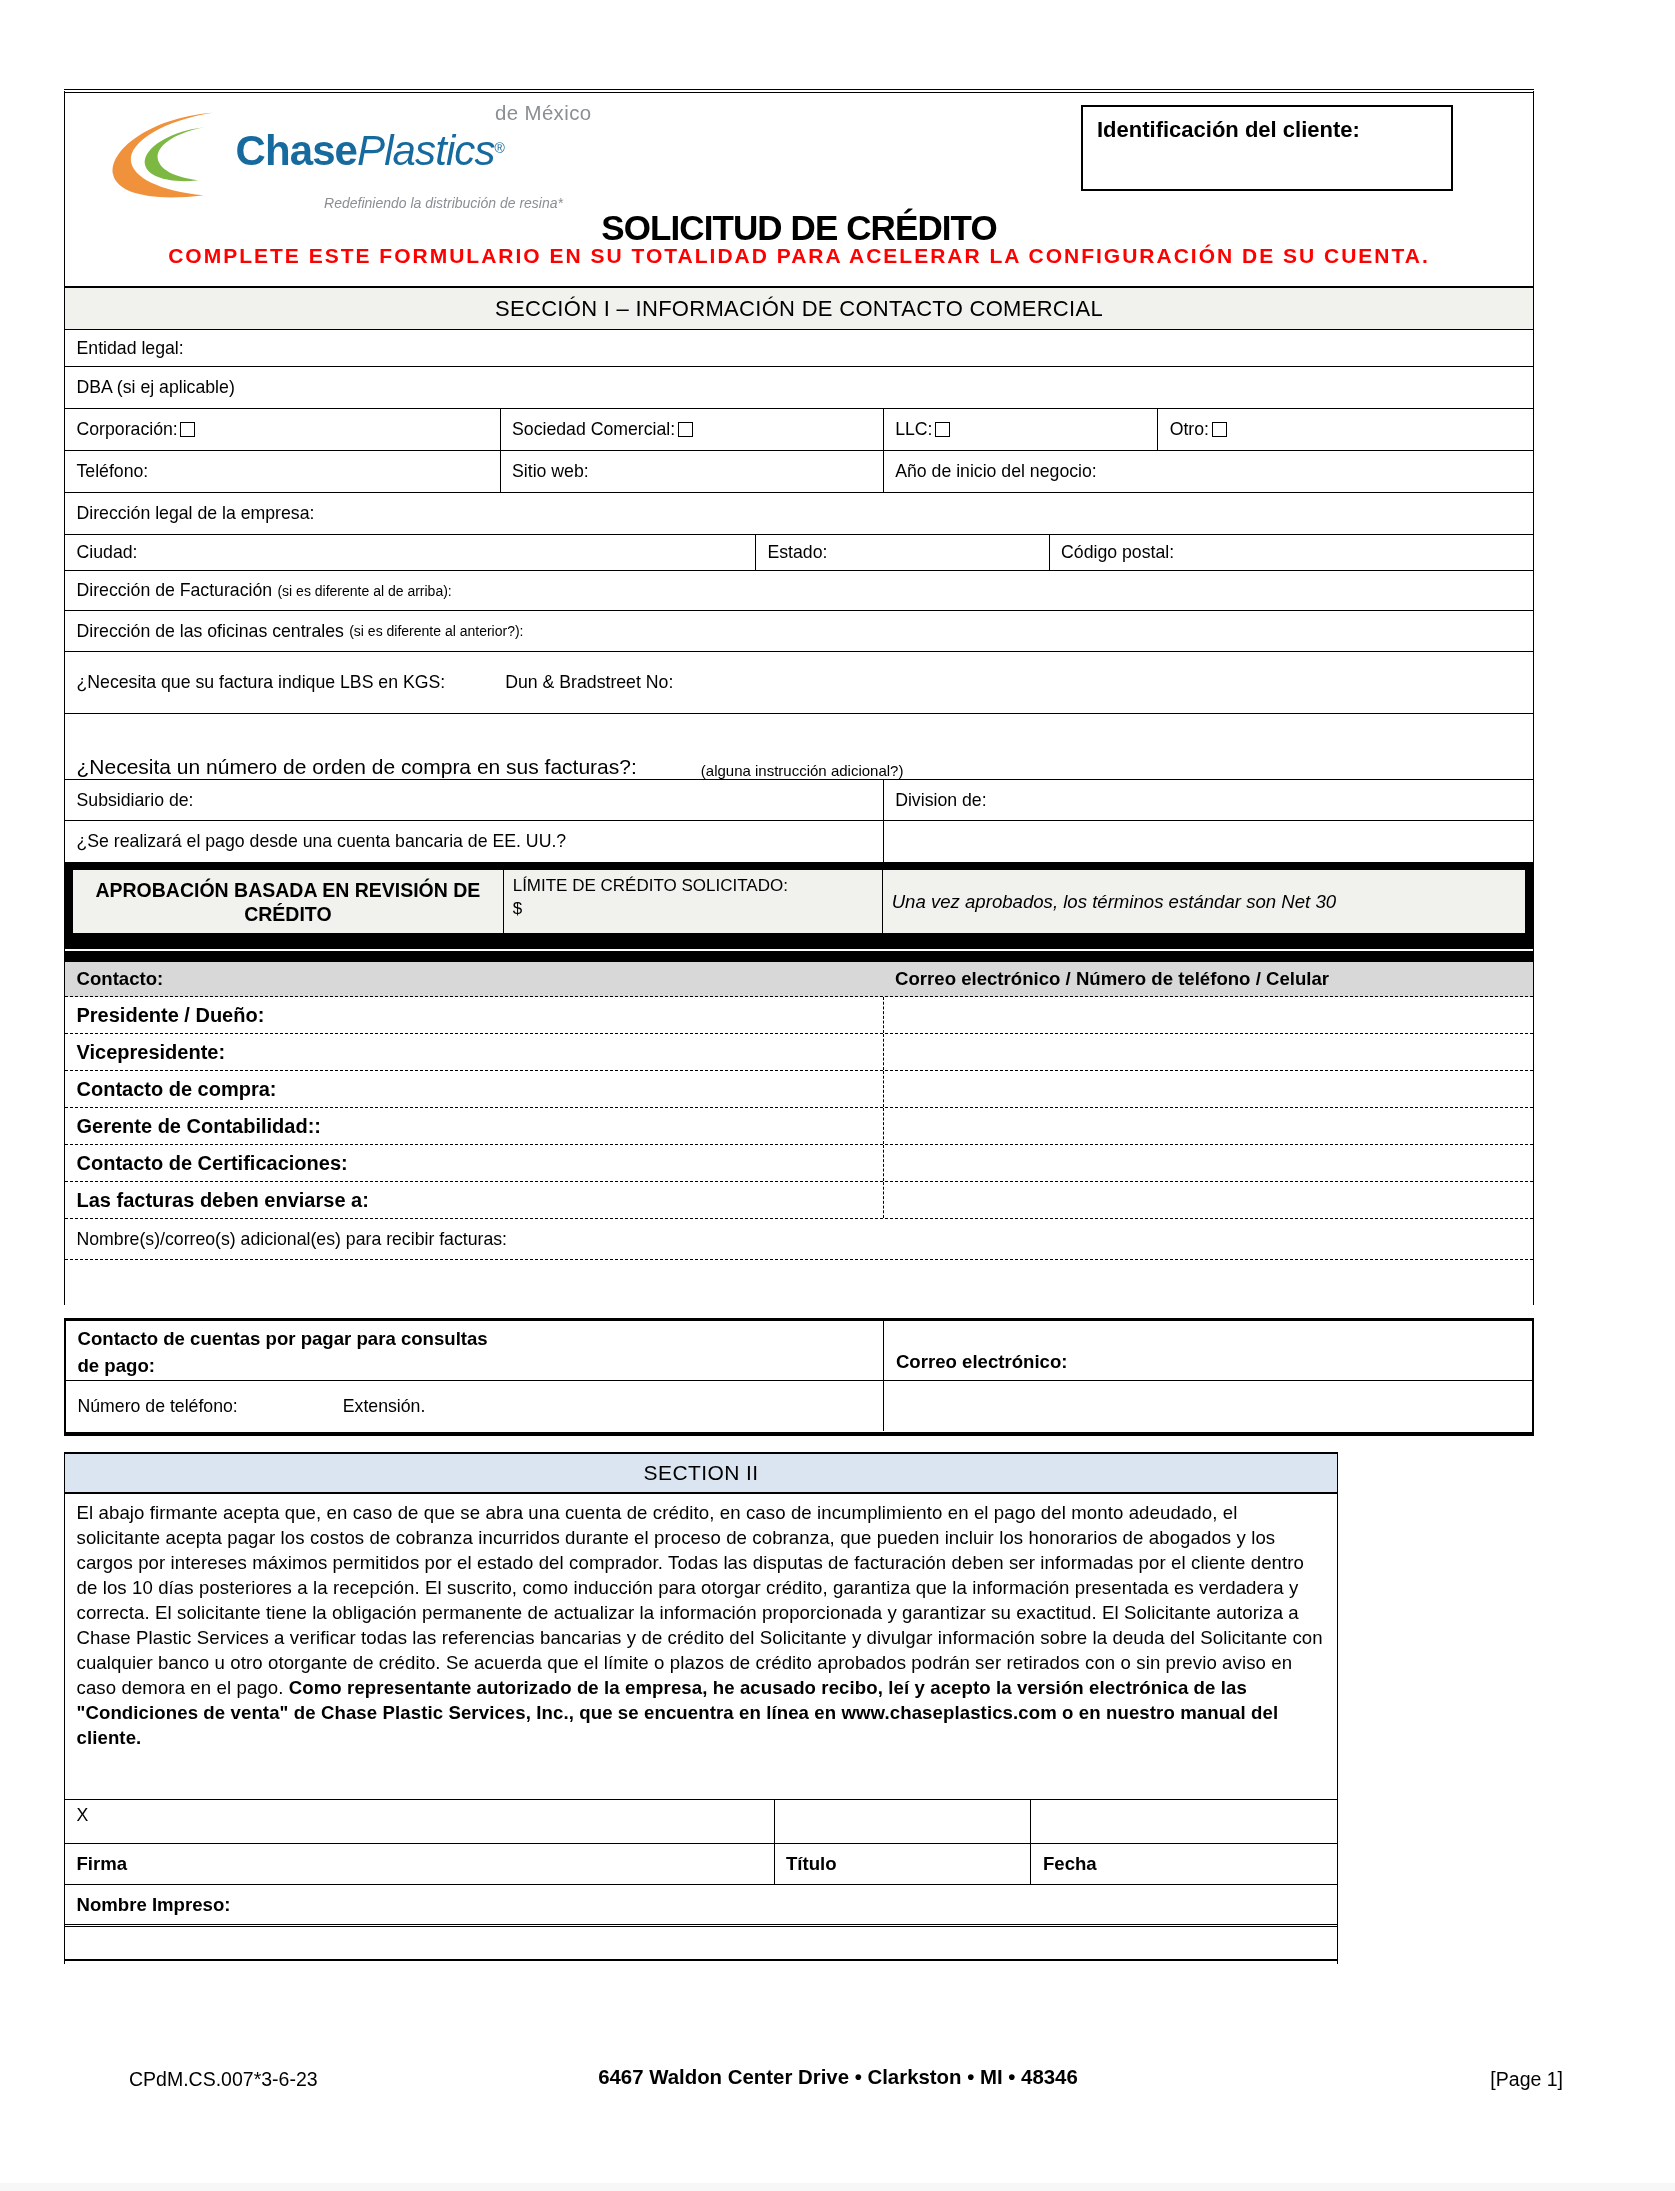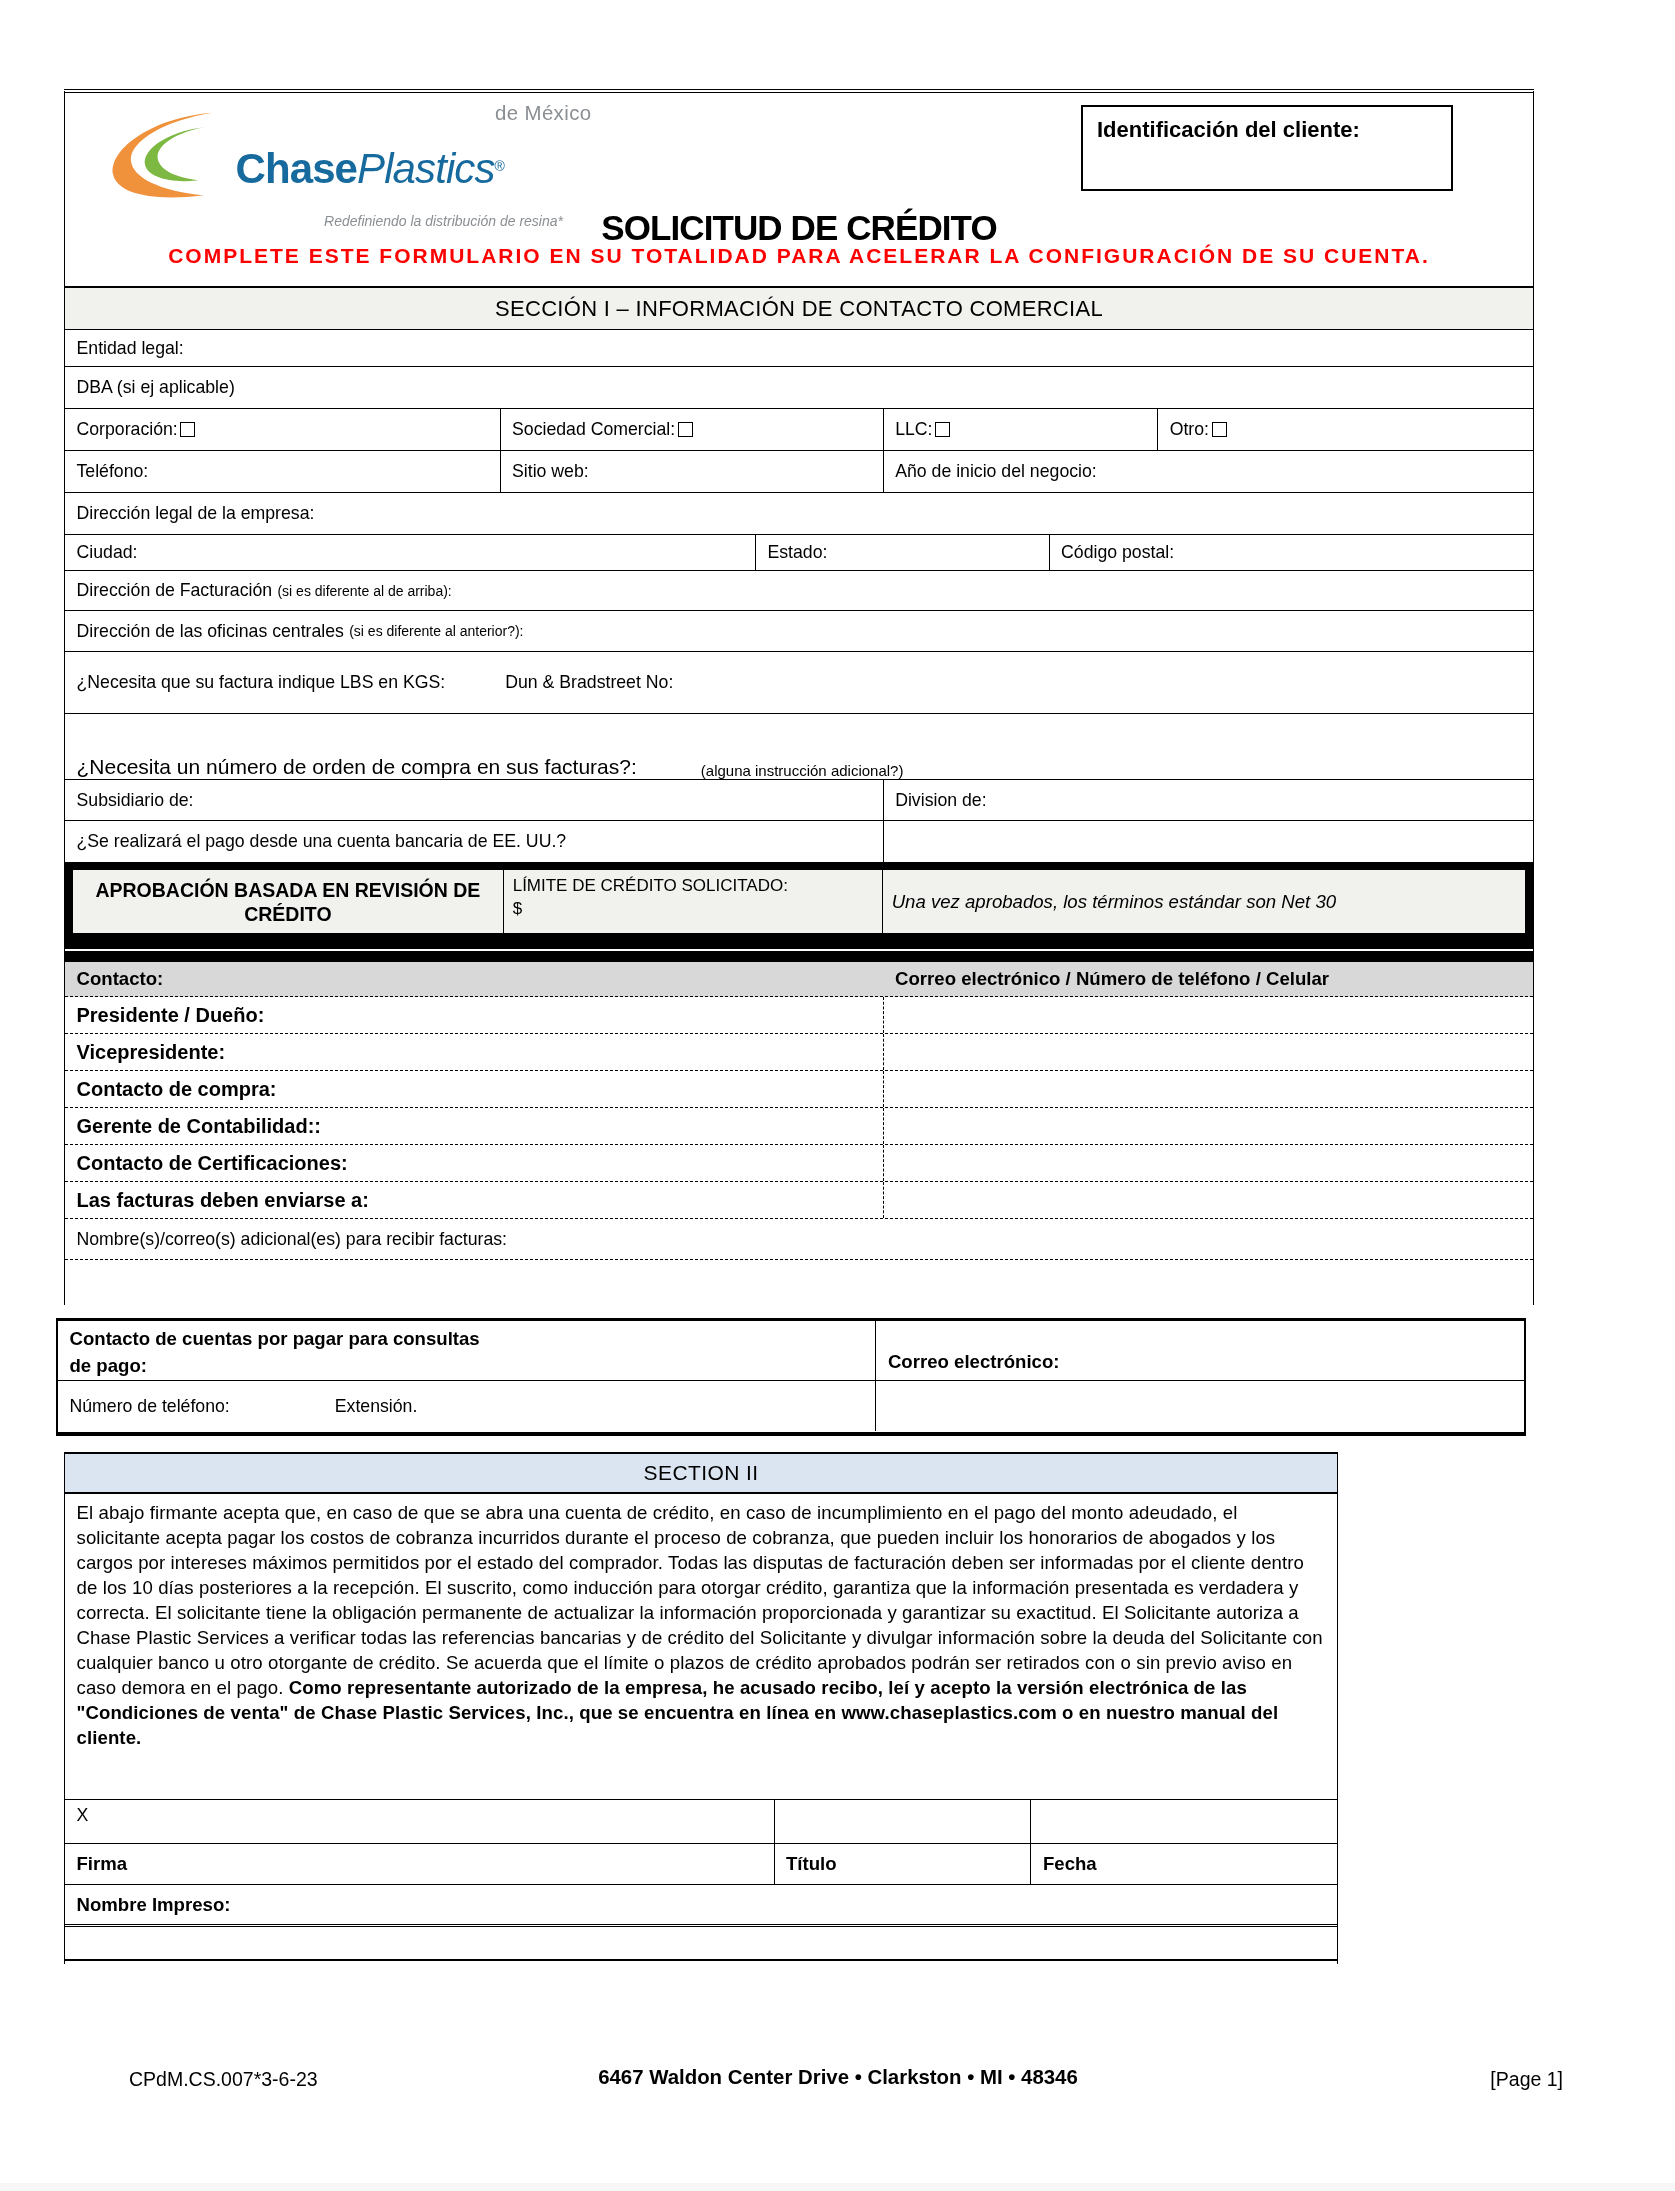"ChasePlastics®" .brand { margin-top: 18px -> none }
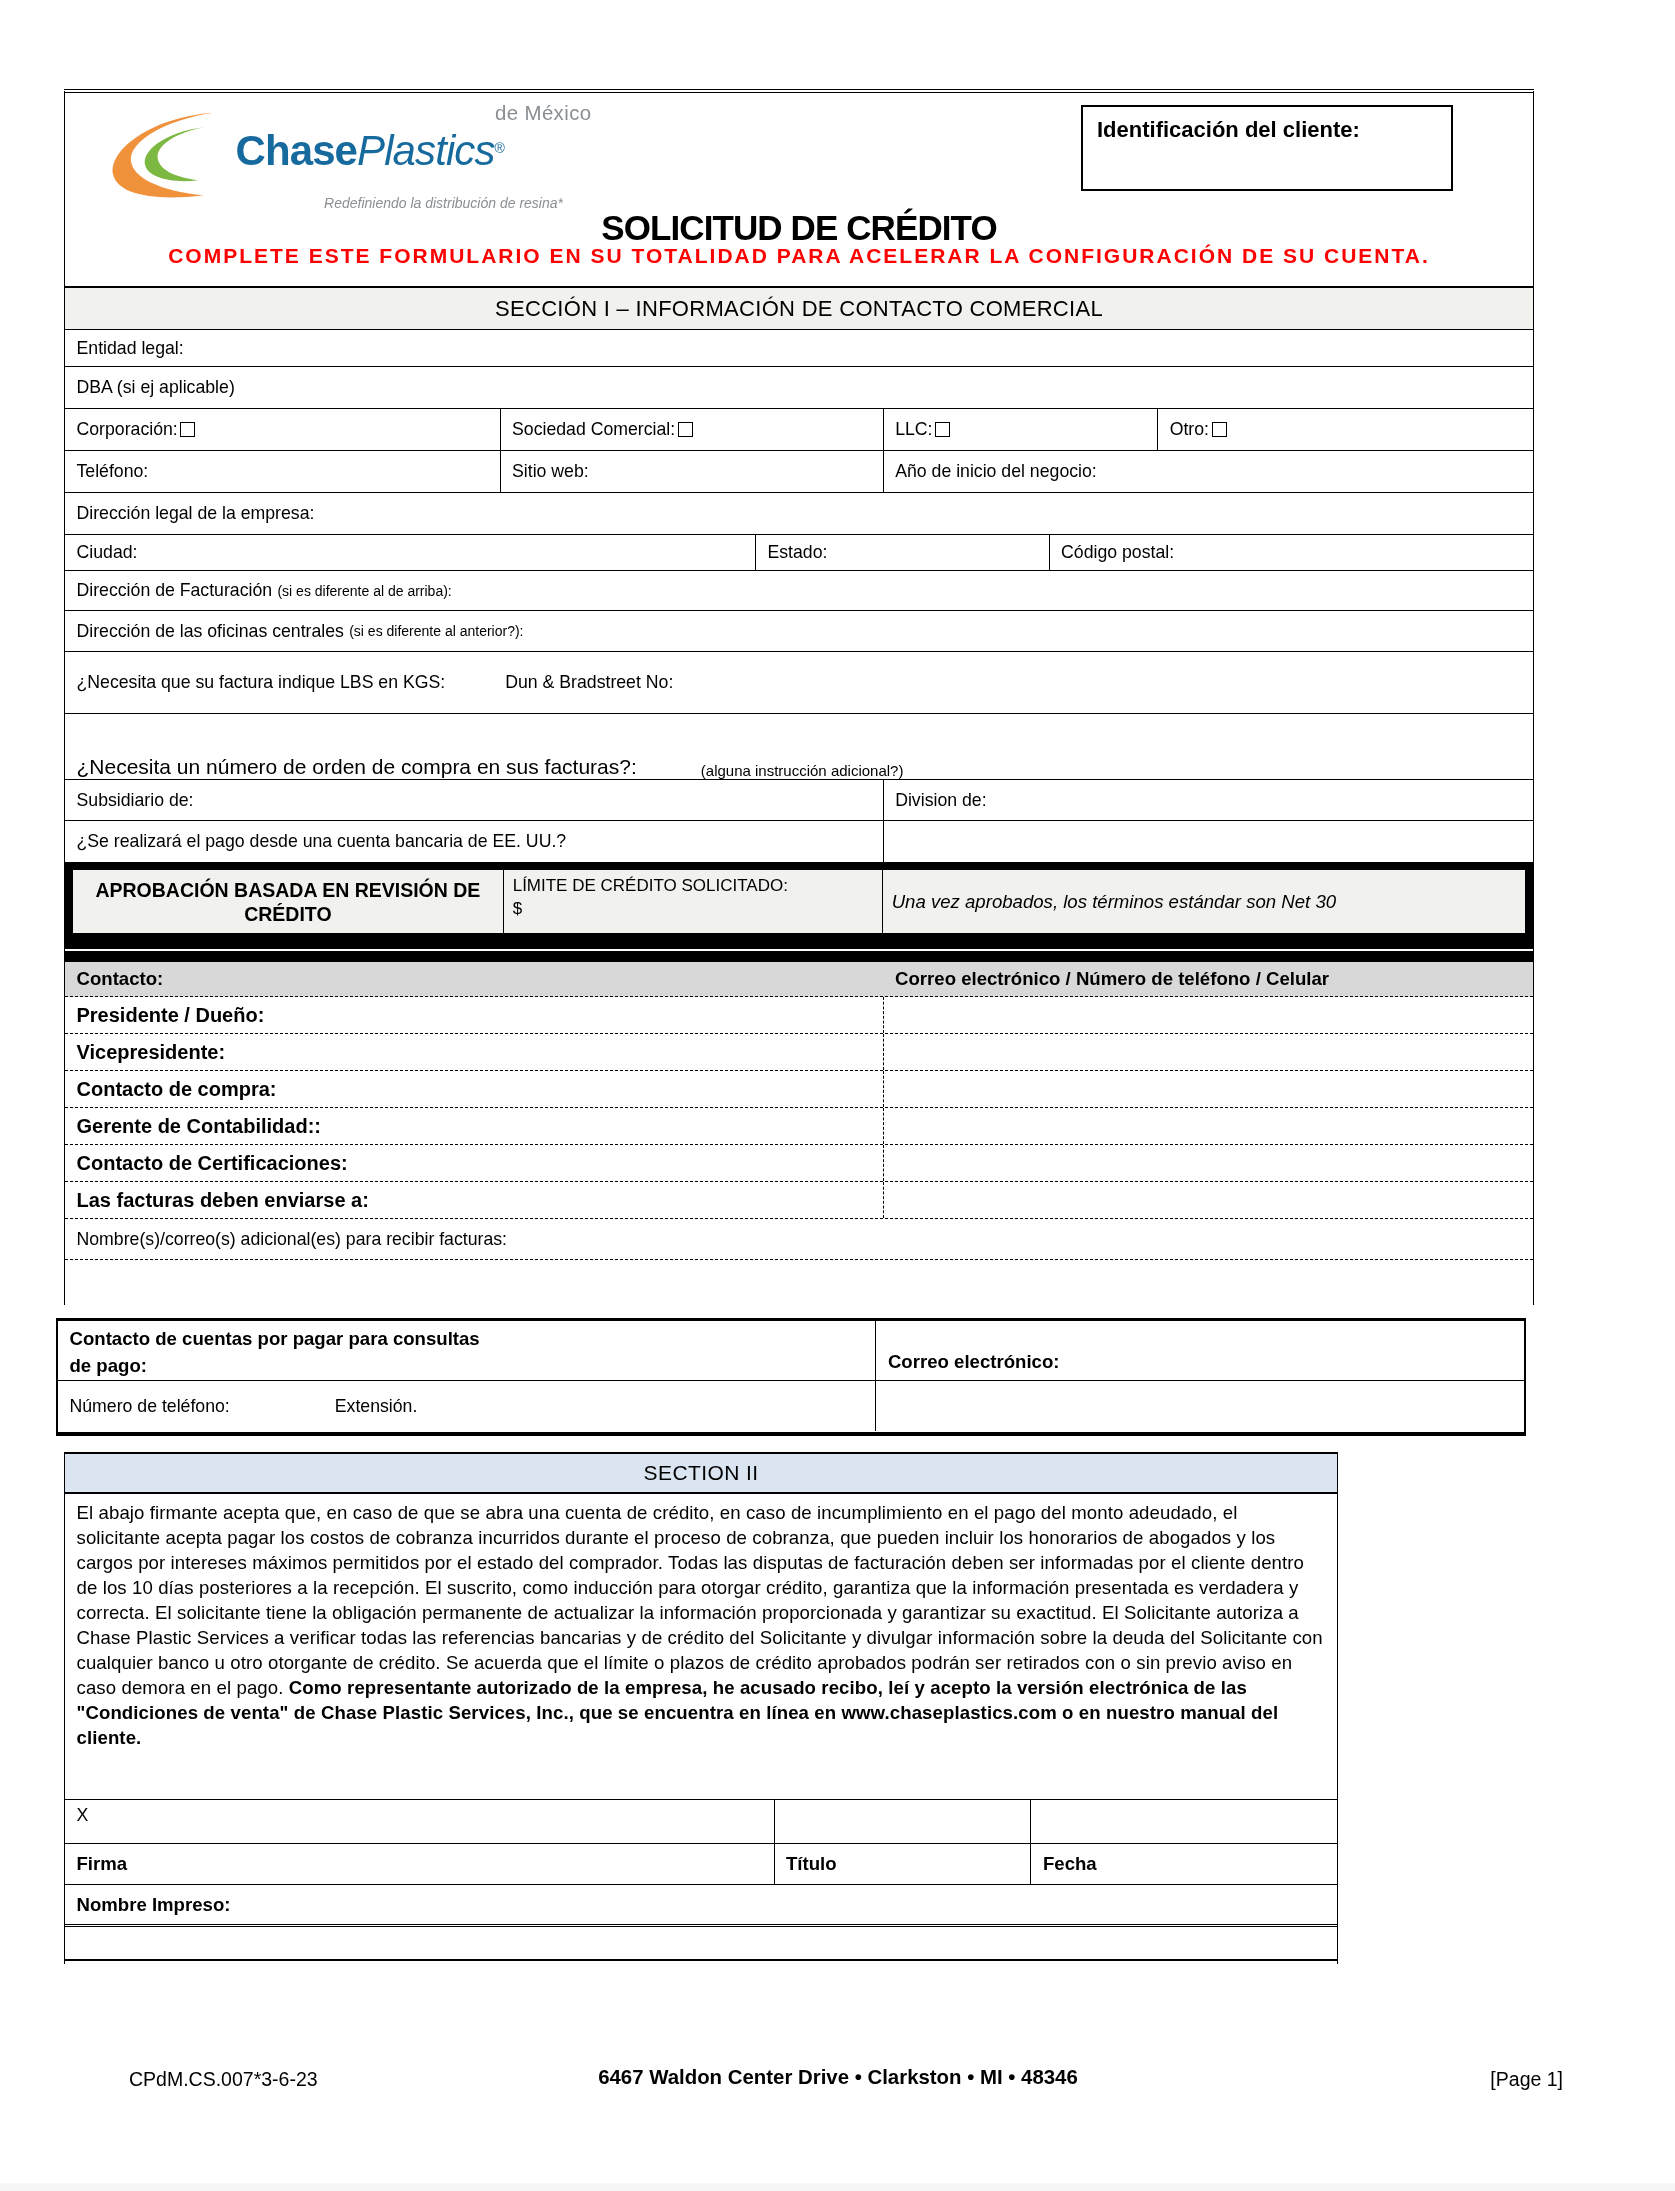"Contacto de cuentas por pagar" .frameB { left: 56px -> 64px }
